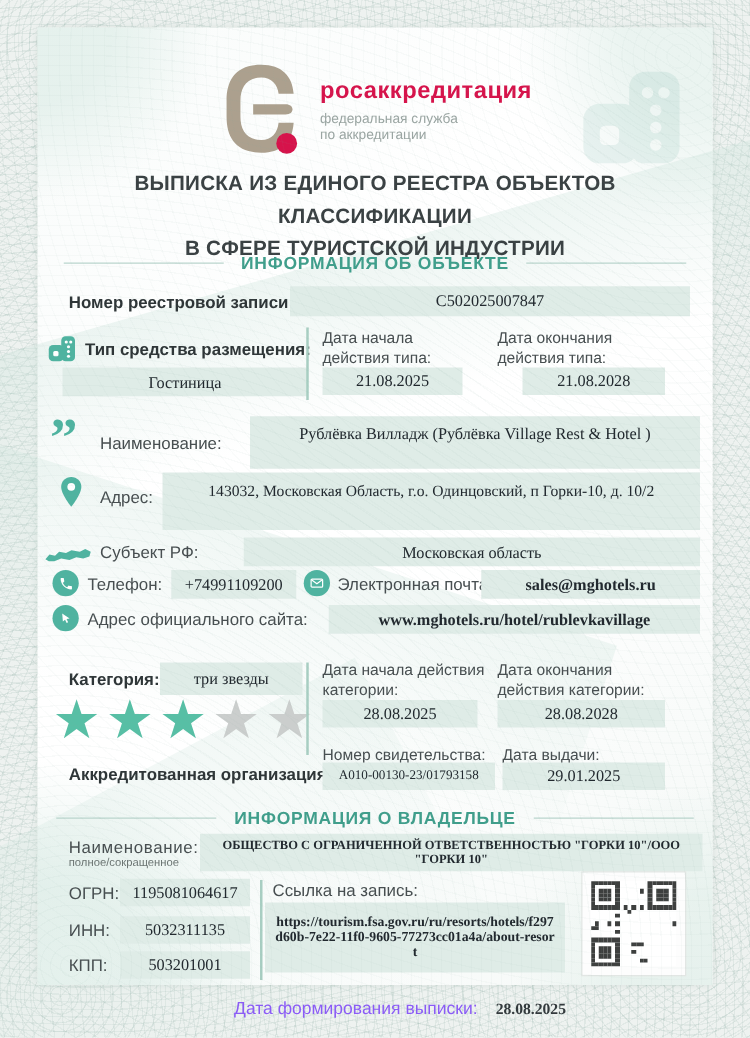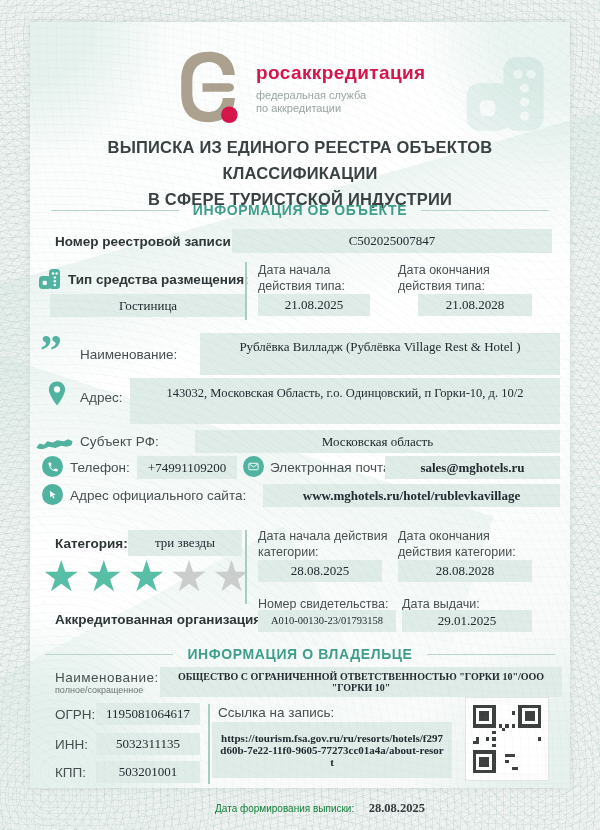"Дата формирования выписки:" .footer-lbl { color: #15803d -> #8b5cf6; font-size: 10px -> 14px }
